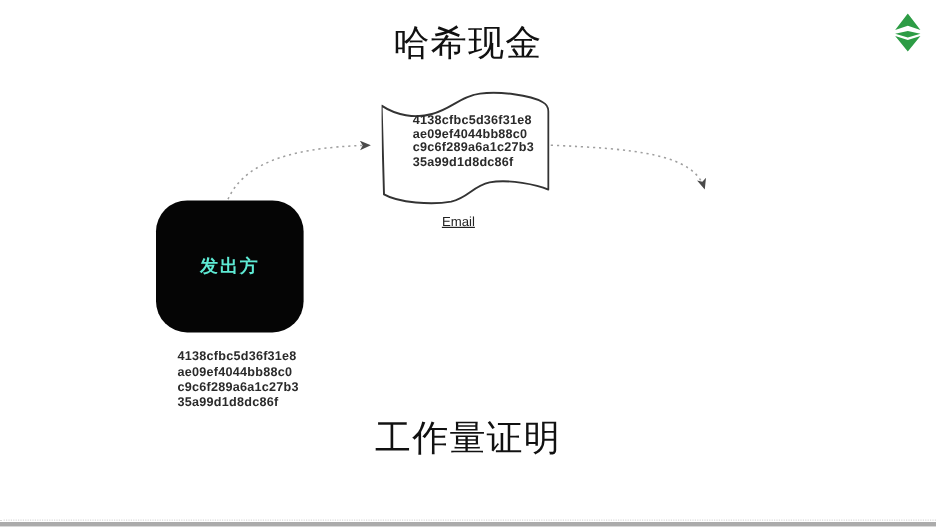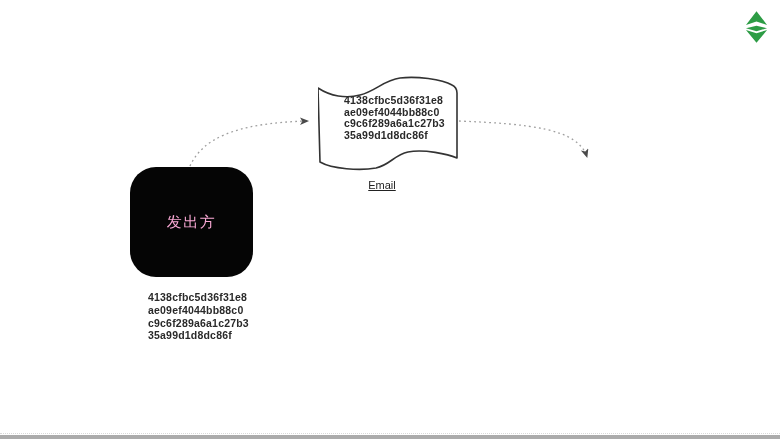"哈希现金" h1.title { html: none -> <h1>哈希现金</h1> }
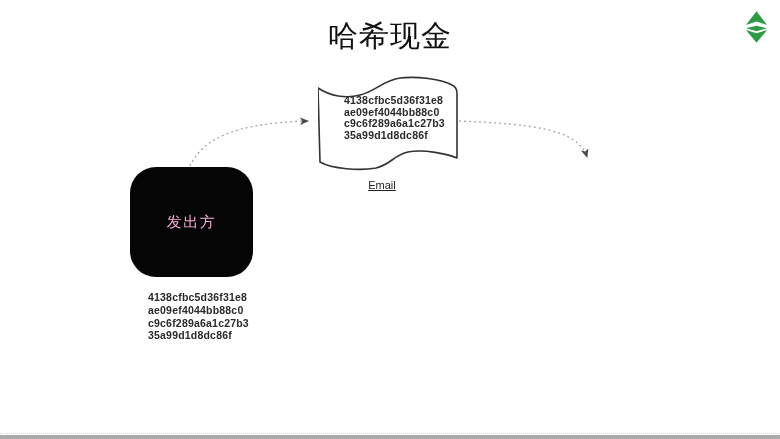"发出方" .node .node-label { color: #f9a8d4 -> #5eead4; font-weight: 400 -> 700 }
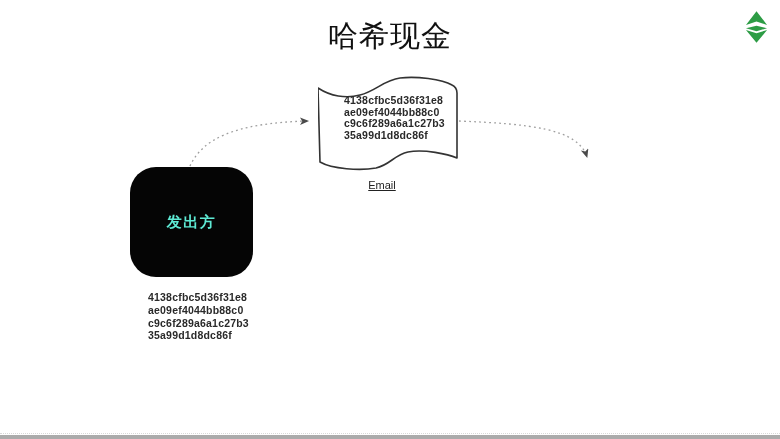"工作量证明" h2.footer-title { html: none -> <h2>工作量证明</h2> }
